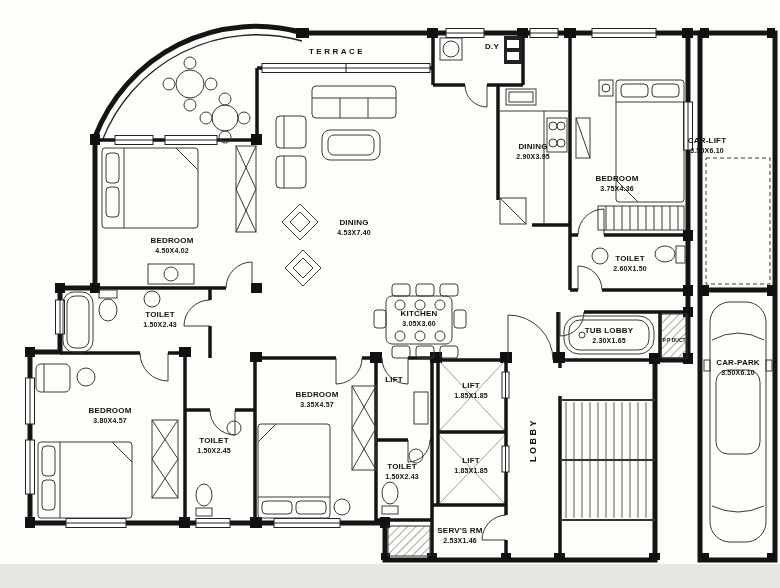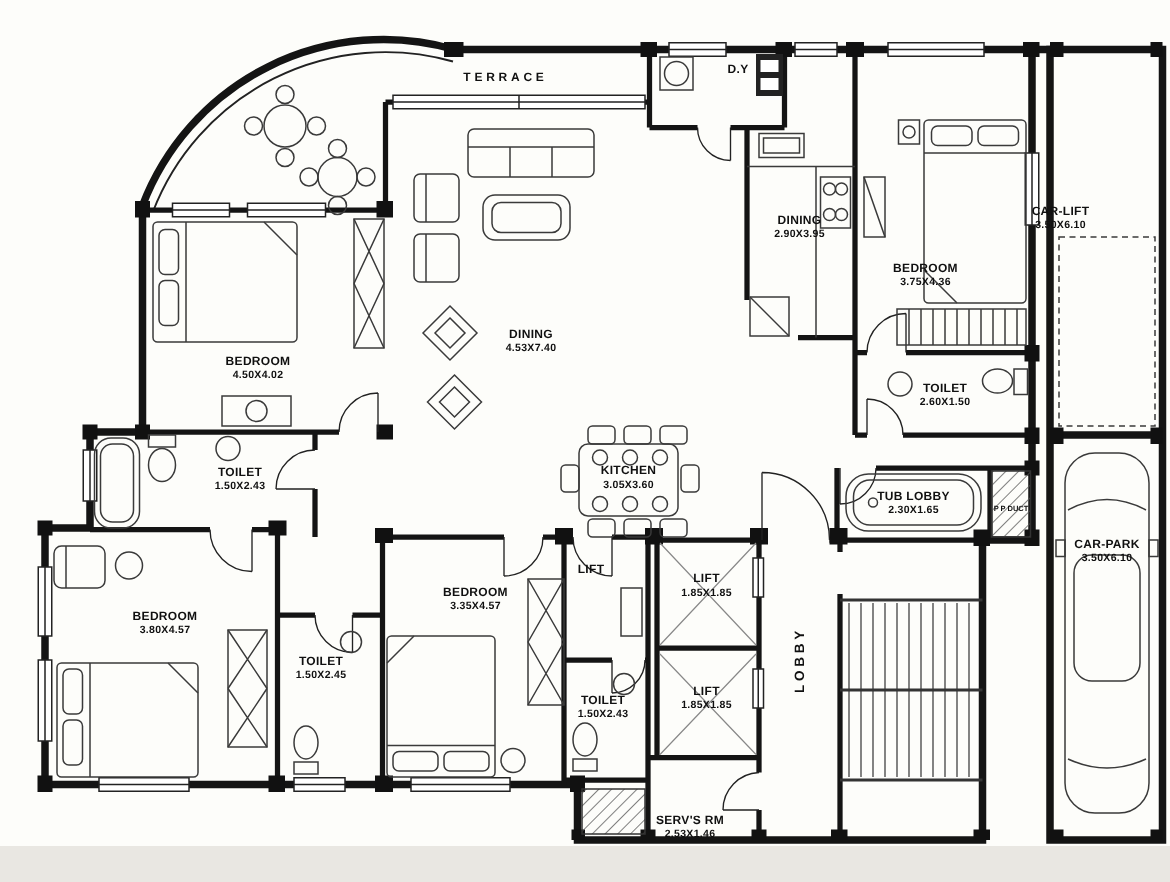"SERV'S RM" div.room-label { top: 552px -> 536px }
